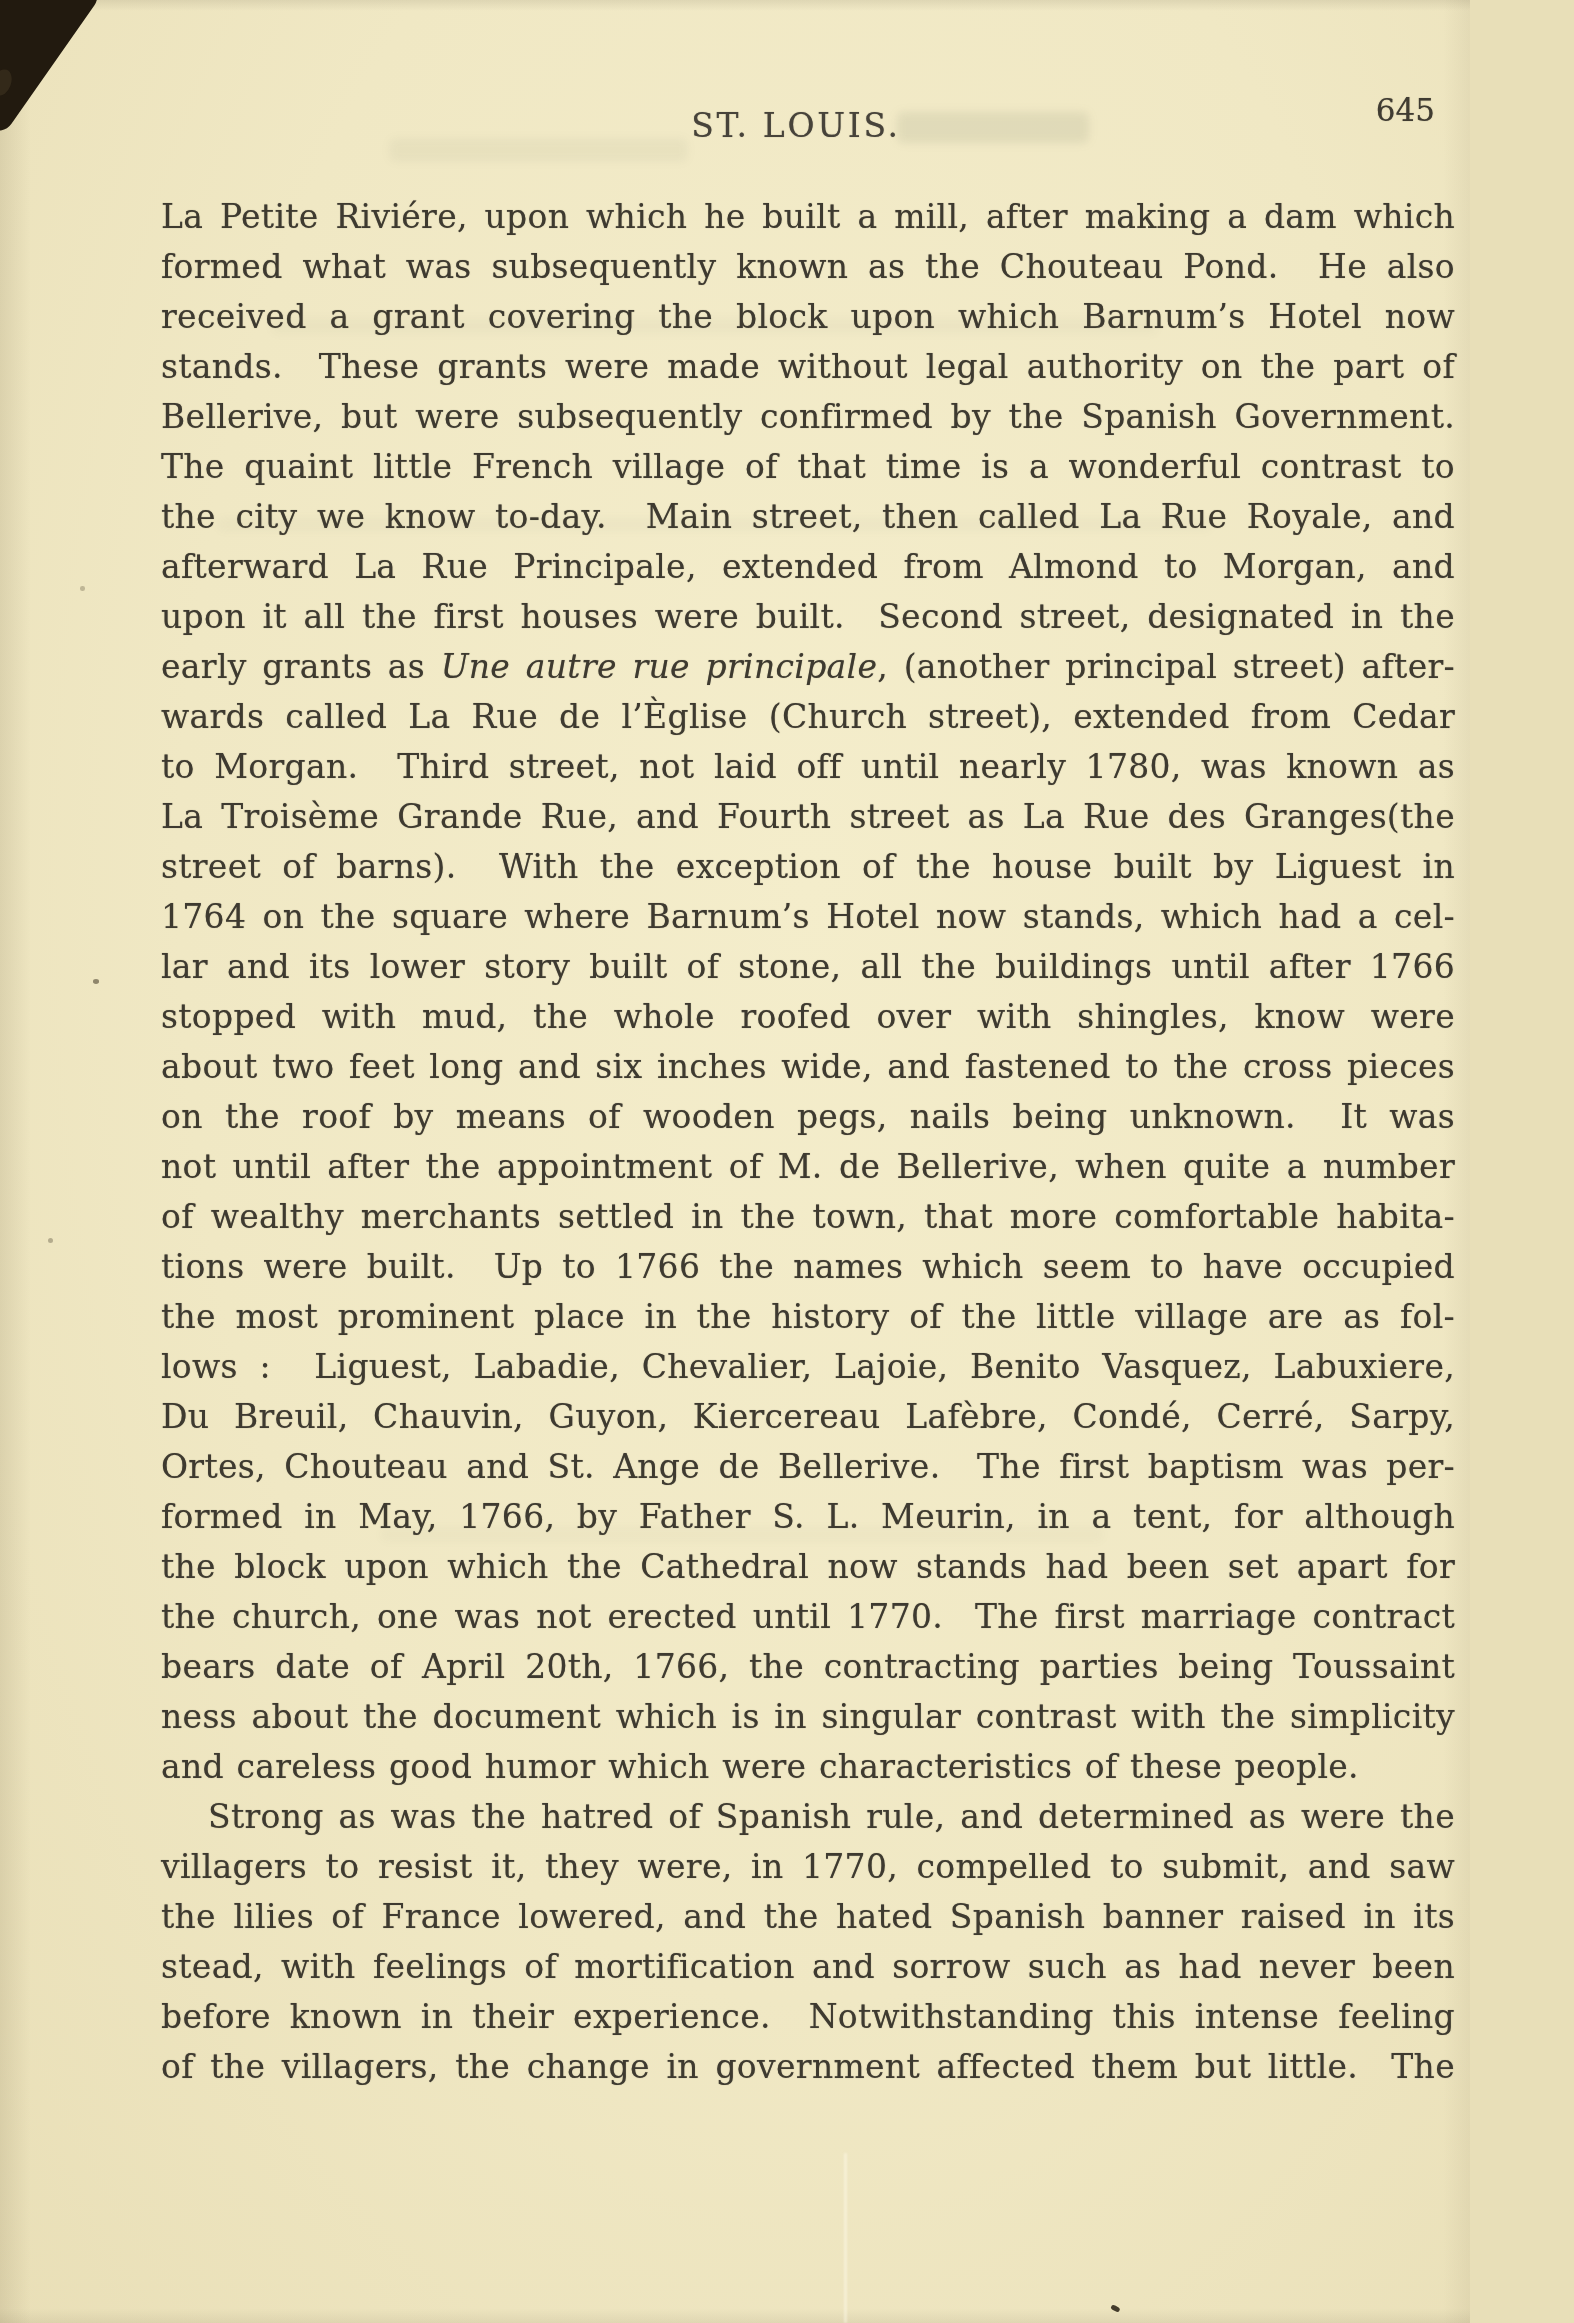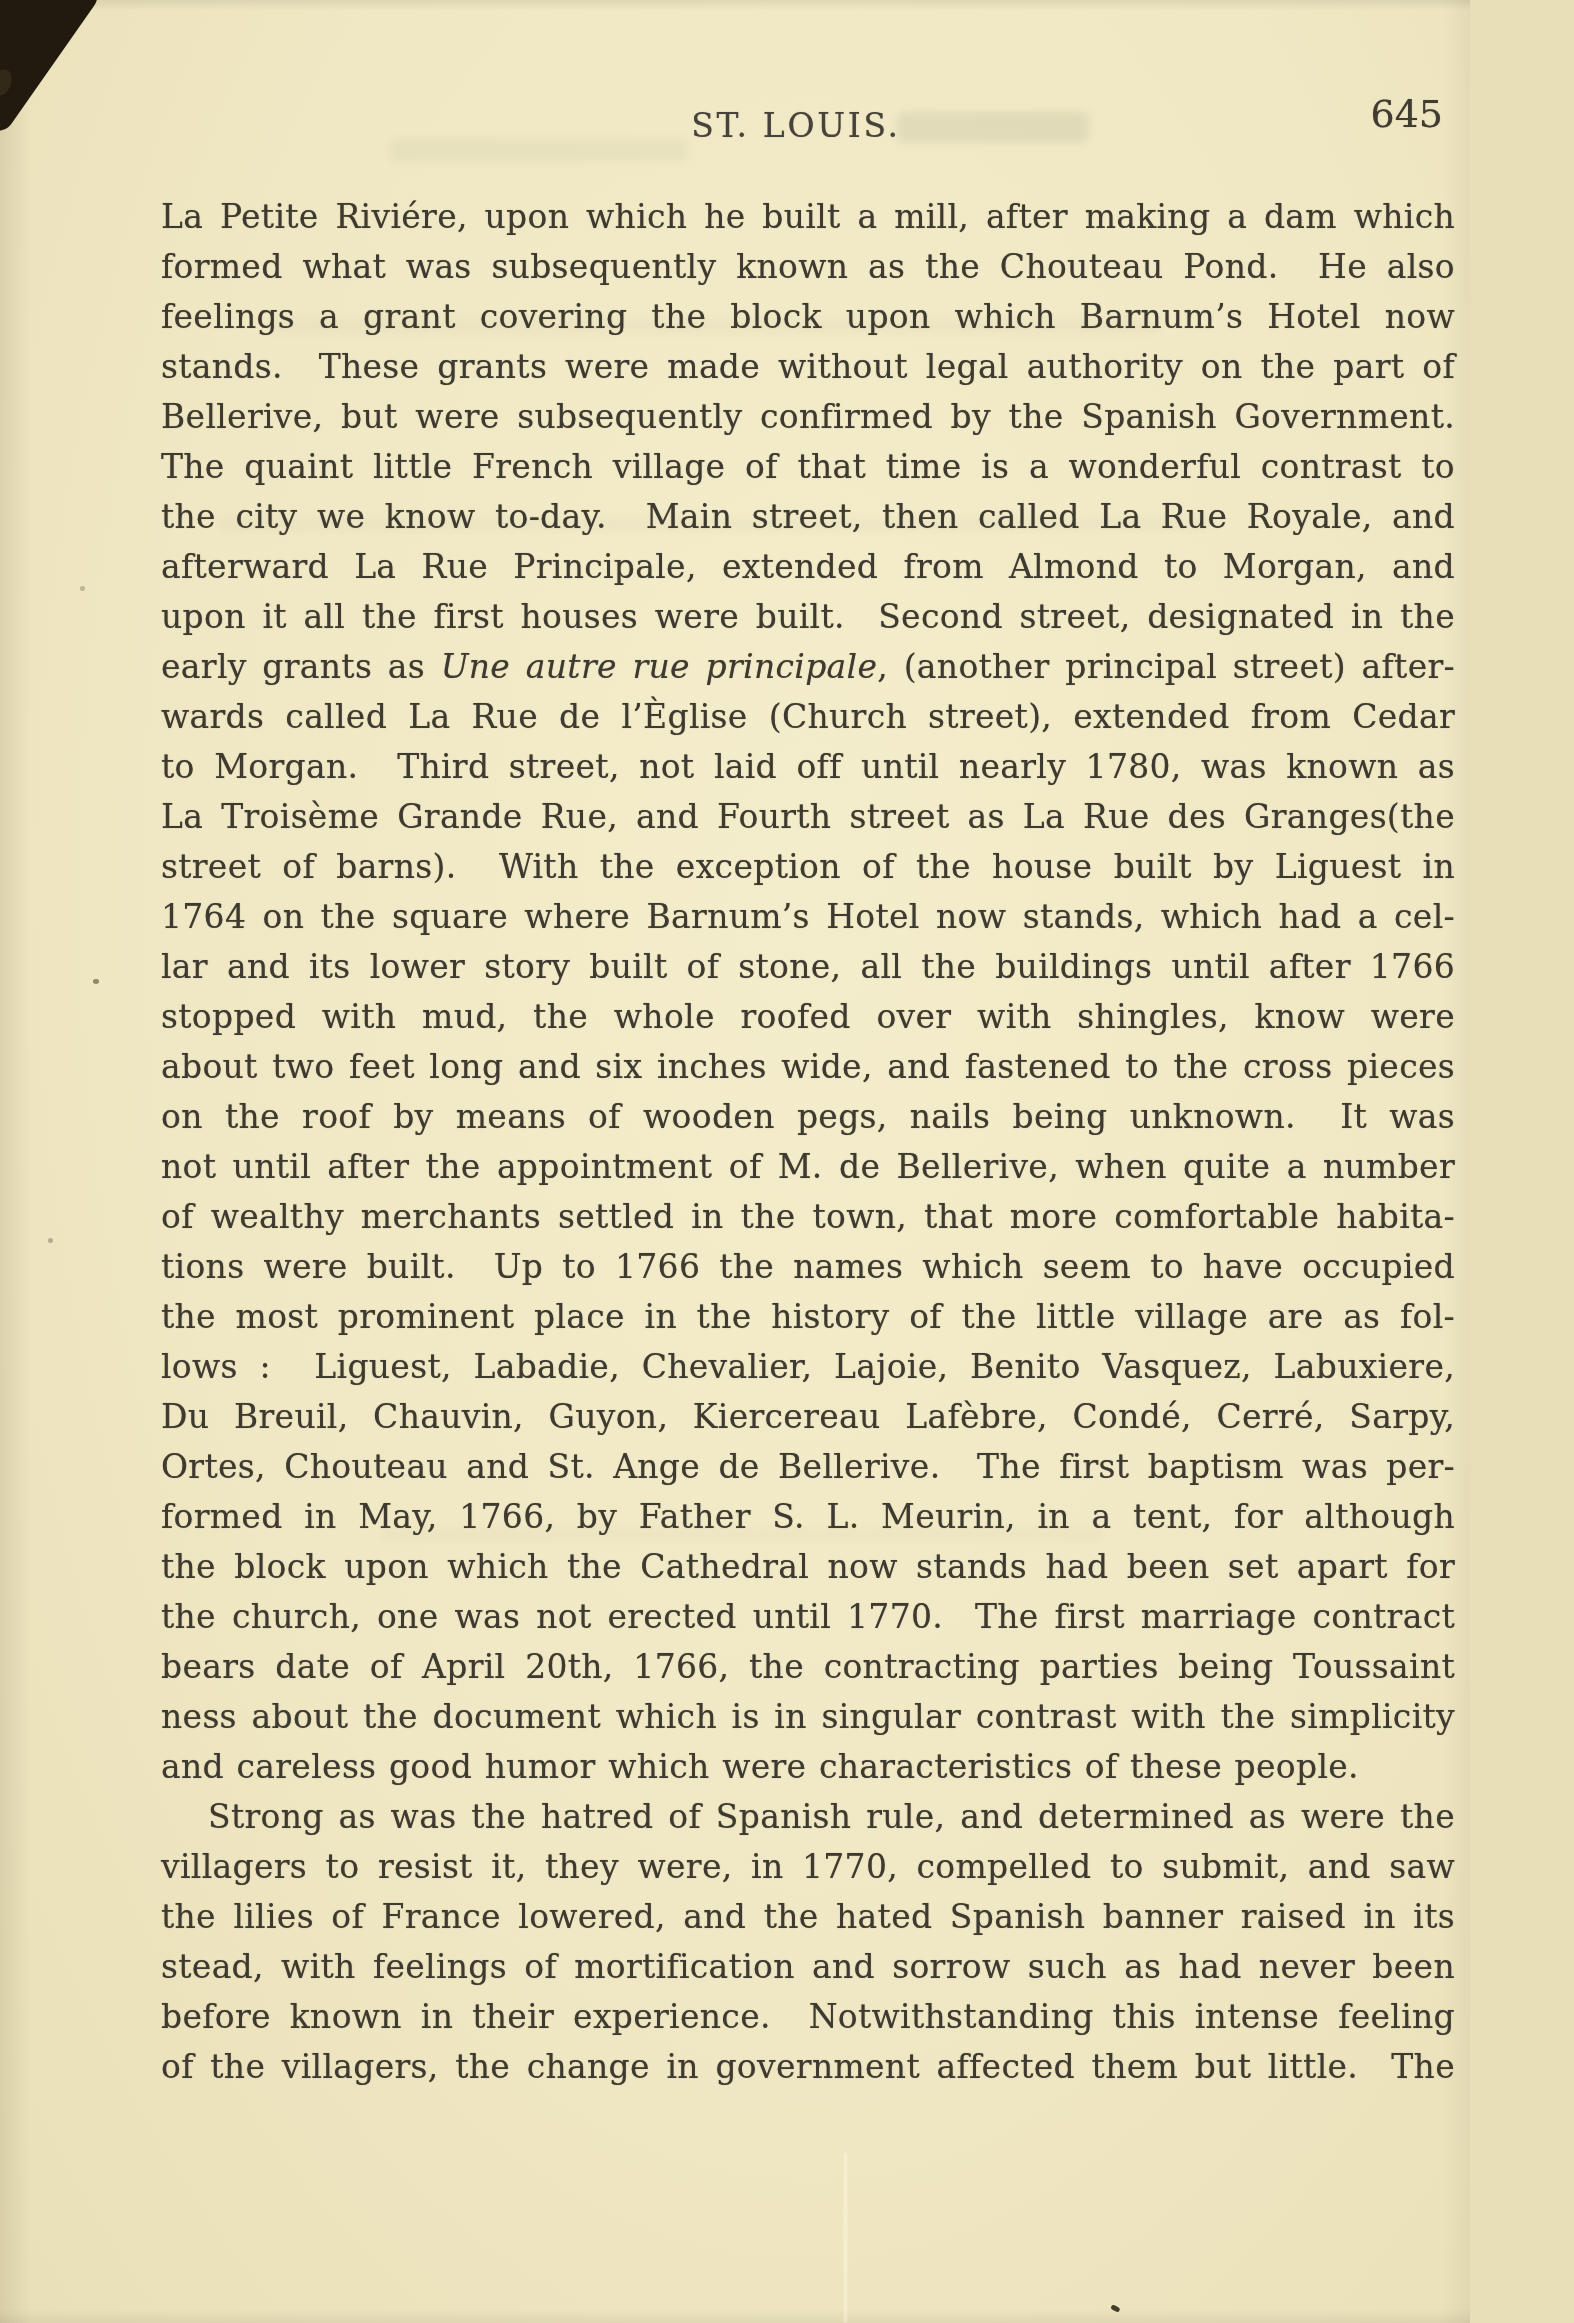"645" .page-num { font-size: 38px -> 31px; right: 0 -> 8px }
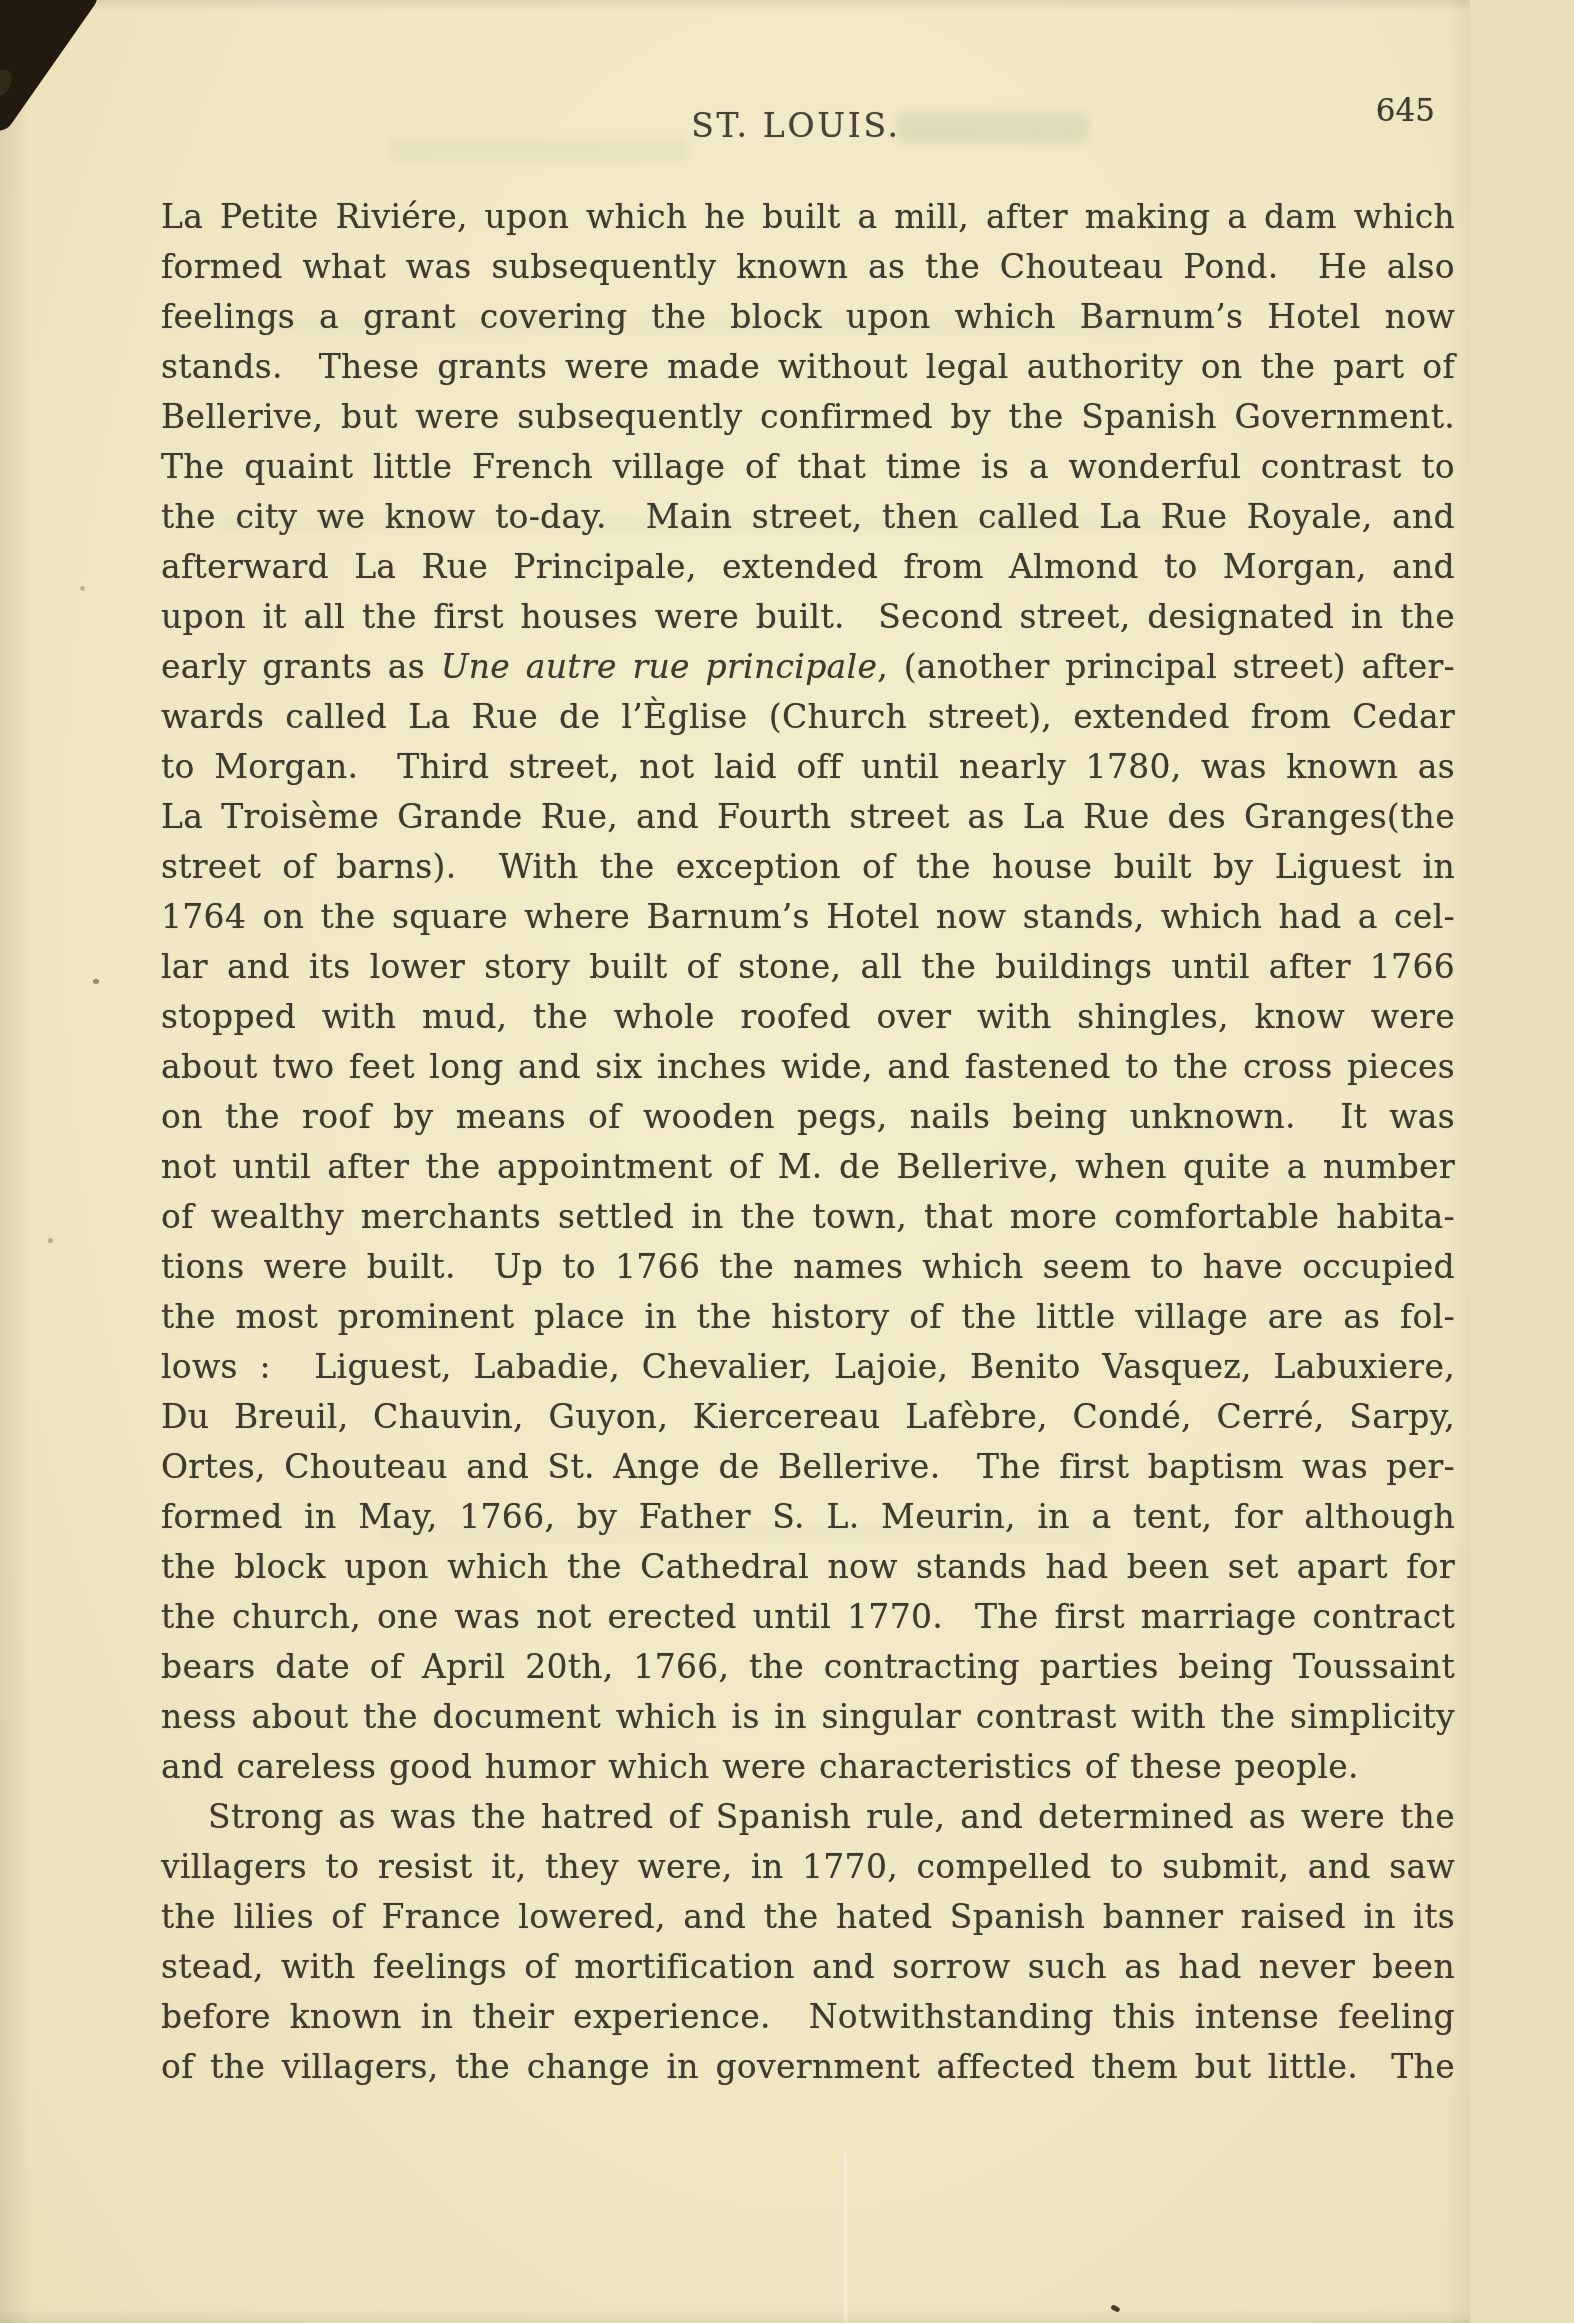"feelings a grant covering the" span { text: feelings -> received }
